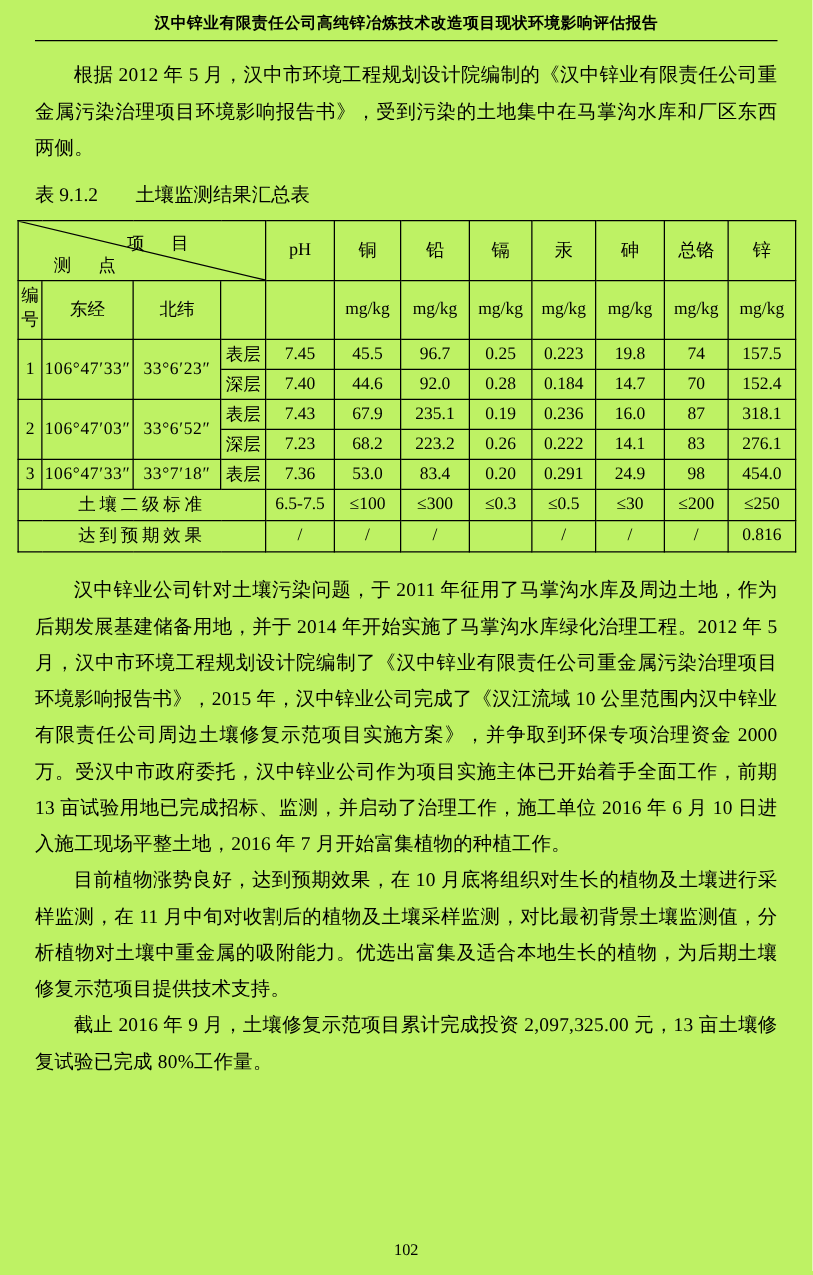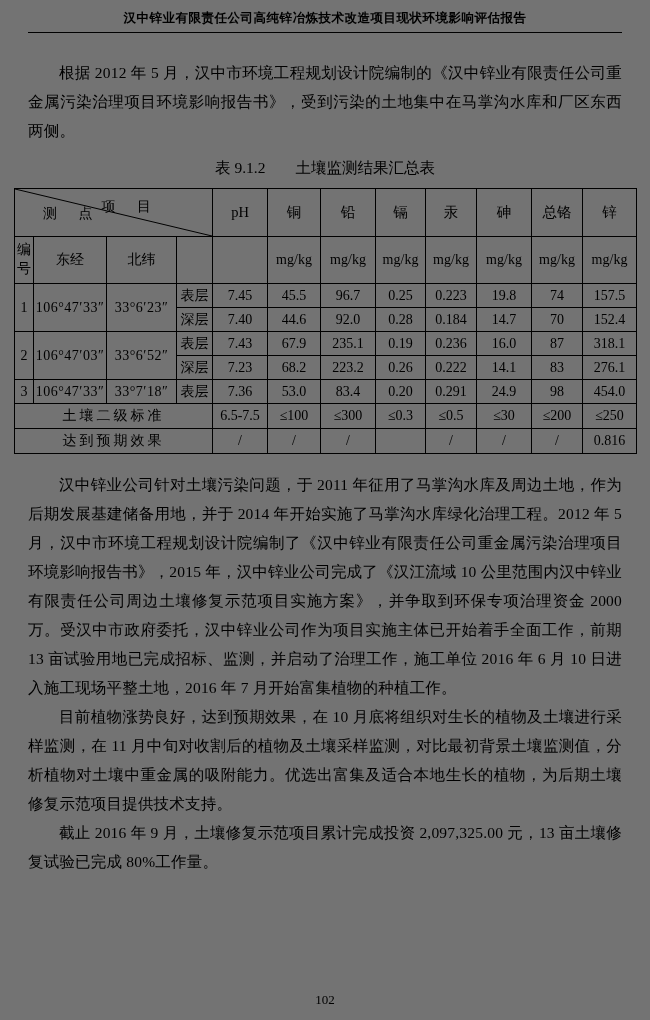"汉中锌业有限责任公司高纯锌冶炼技术改造项目现状环境影响评估报告" .page { background: #737373 -> #bef264 }
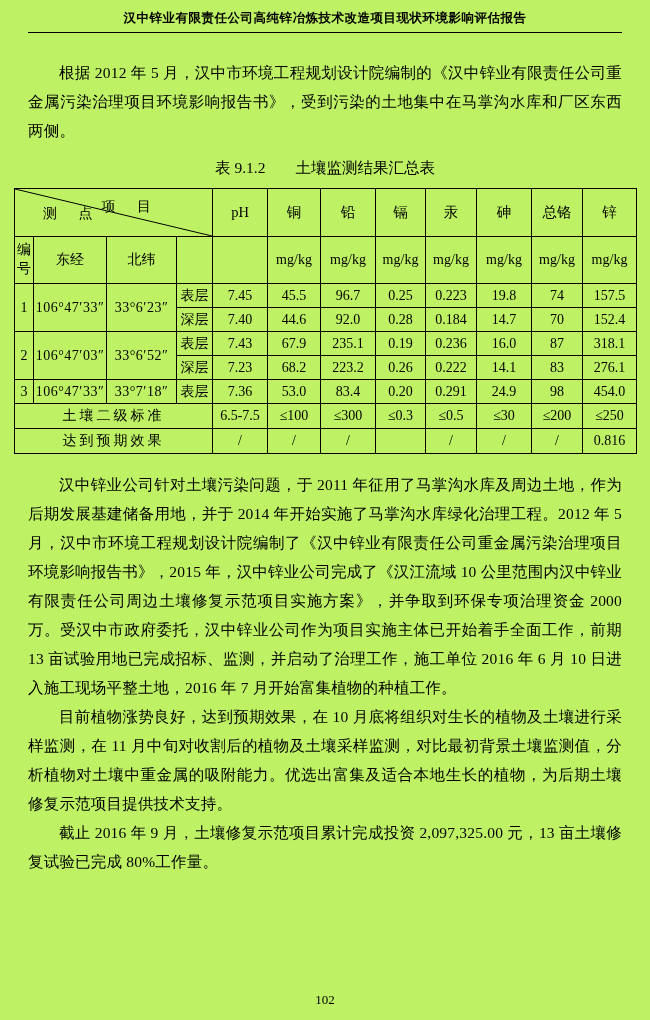"根据 2012 年 5" .para.first { margin-top: 25px -> 13px }
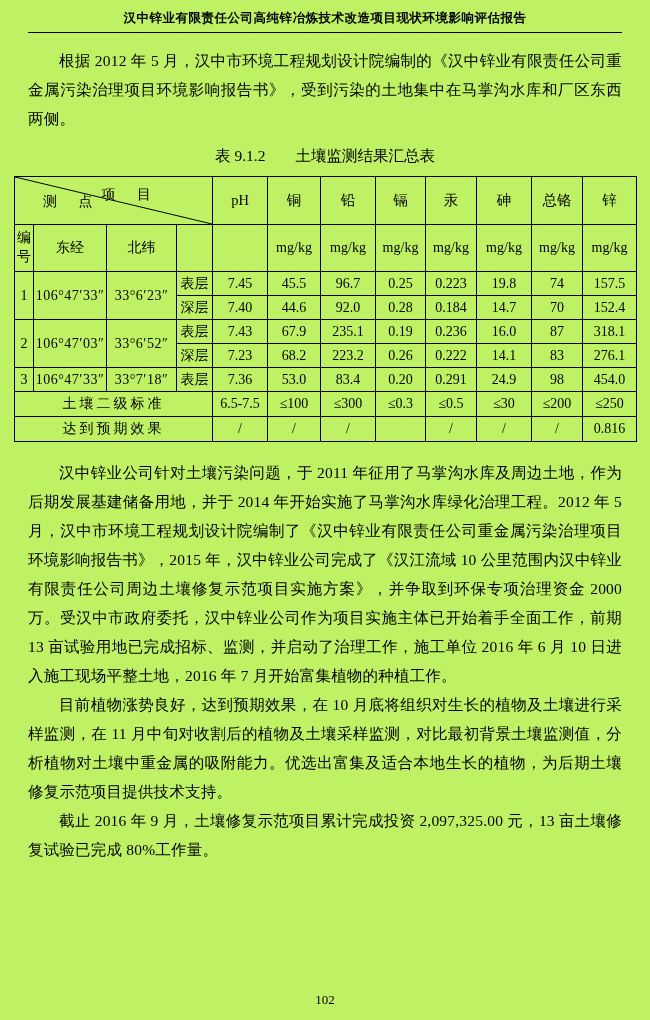"表 9.1.2 土壤监测结果汇总表" .table-caption { text-align: center -> none }
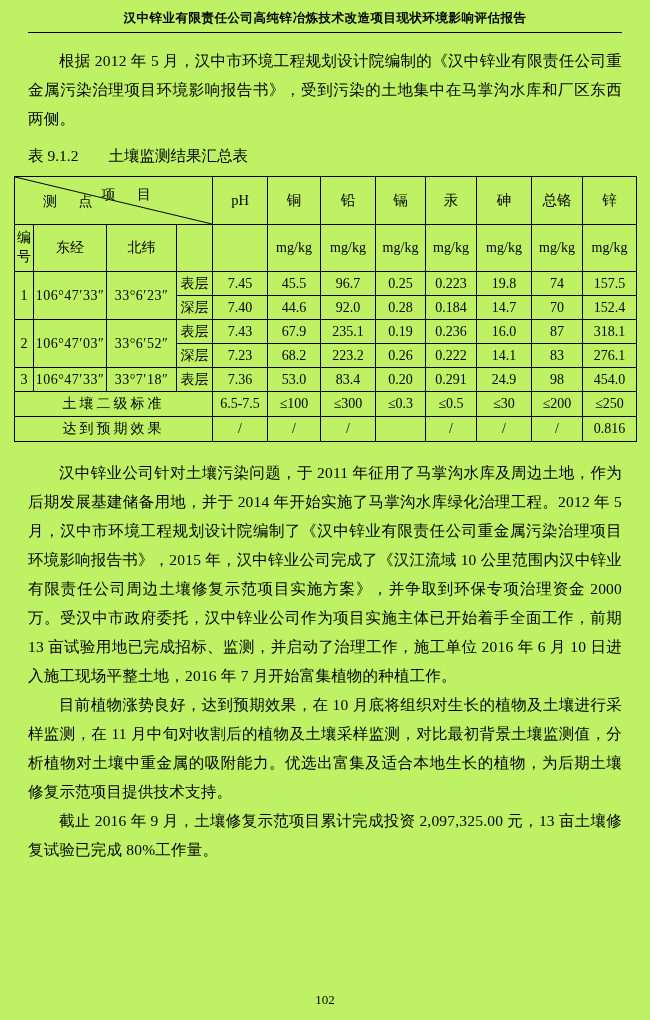"测 点" .diag-bottom { bottom: 13px -> 2px }
